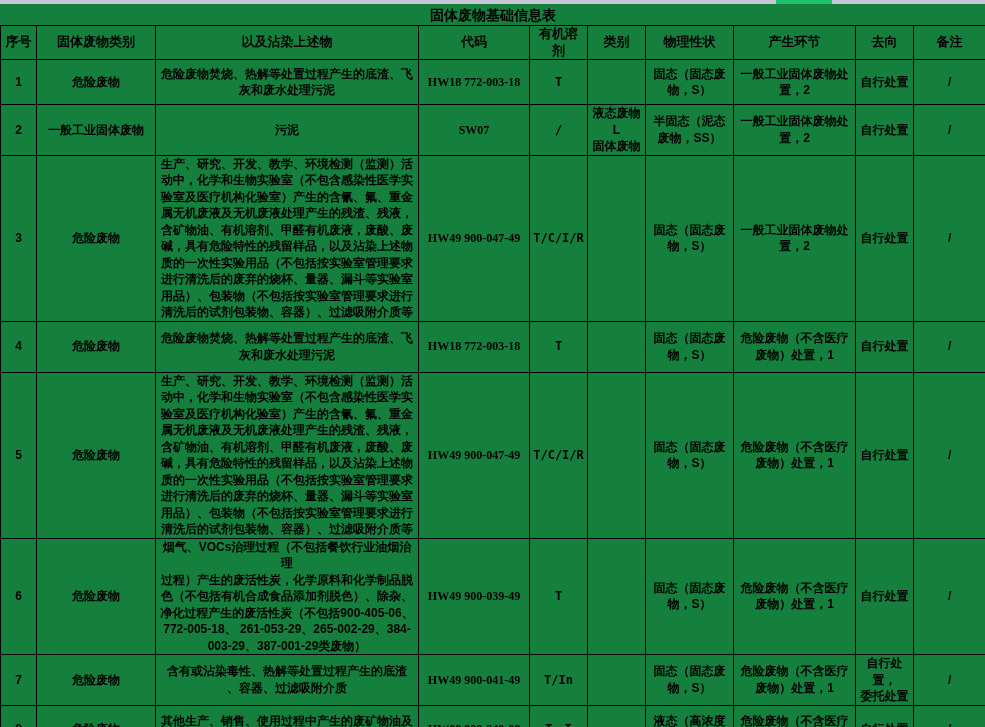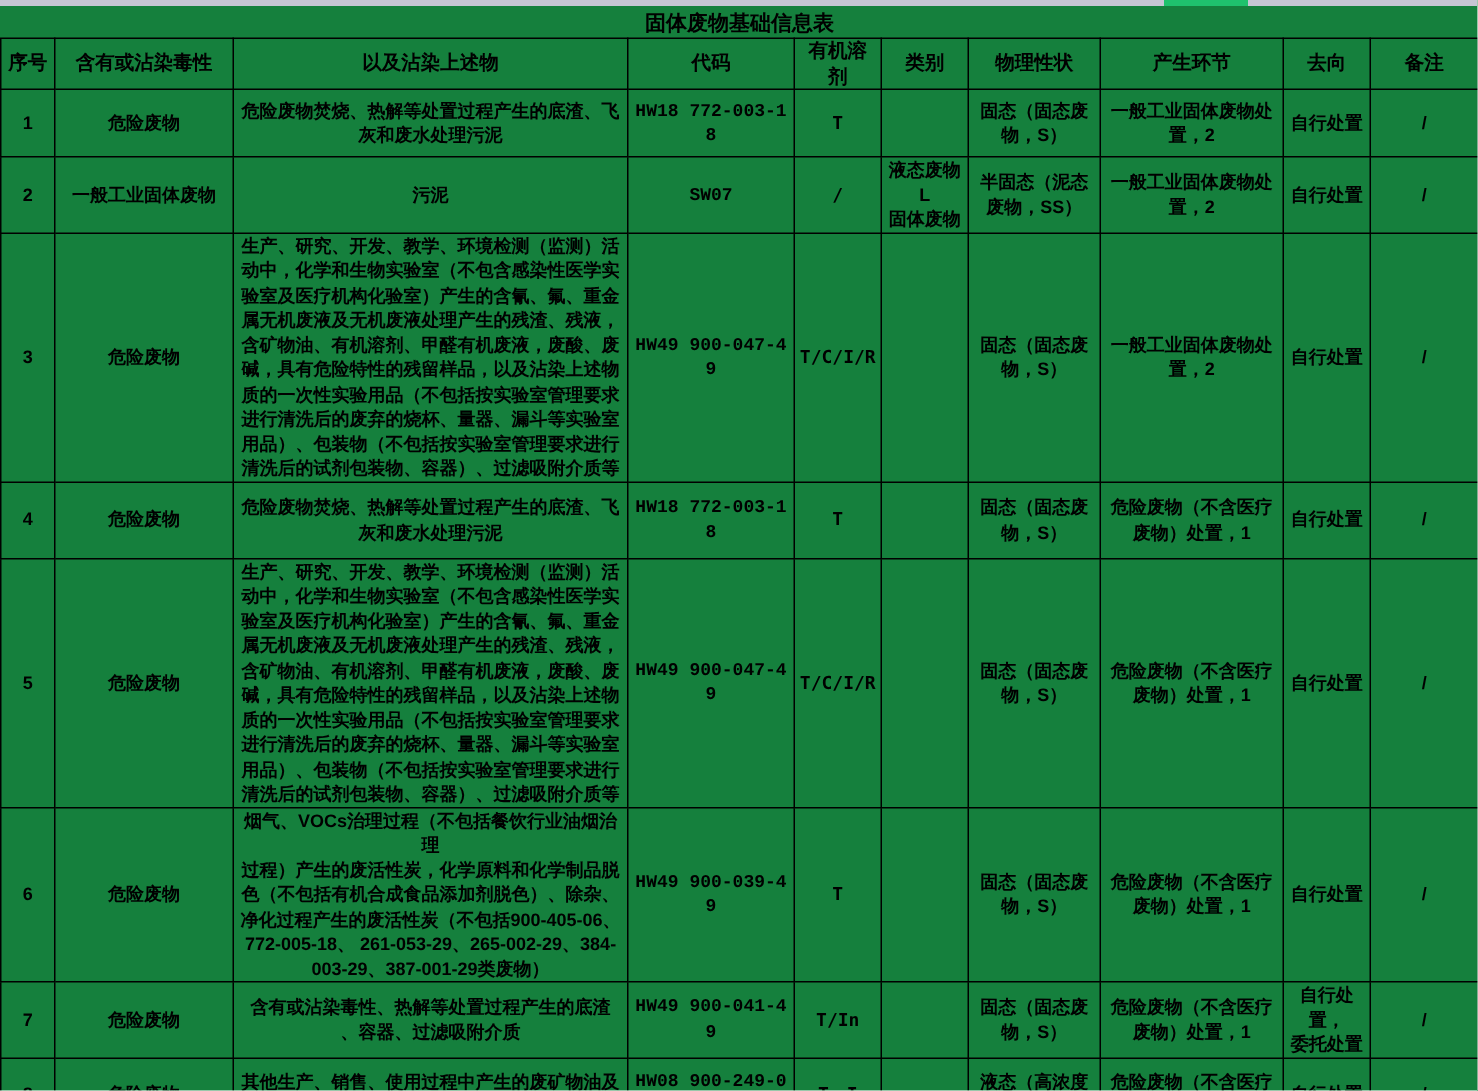"含有或沾染毒性" th { text: 含有或沾染毒性 -> 固体废物类别 }
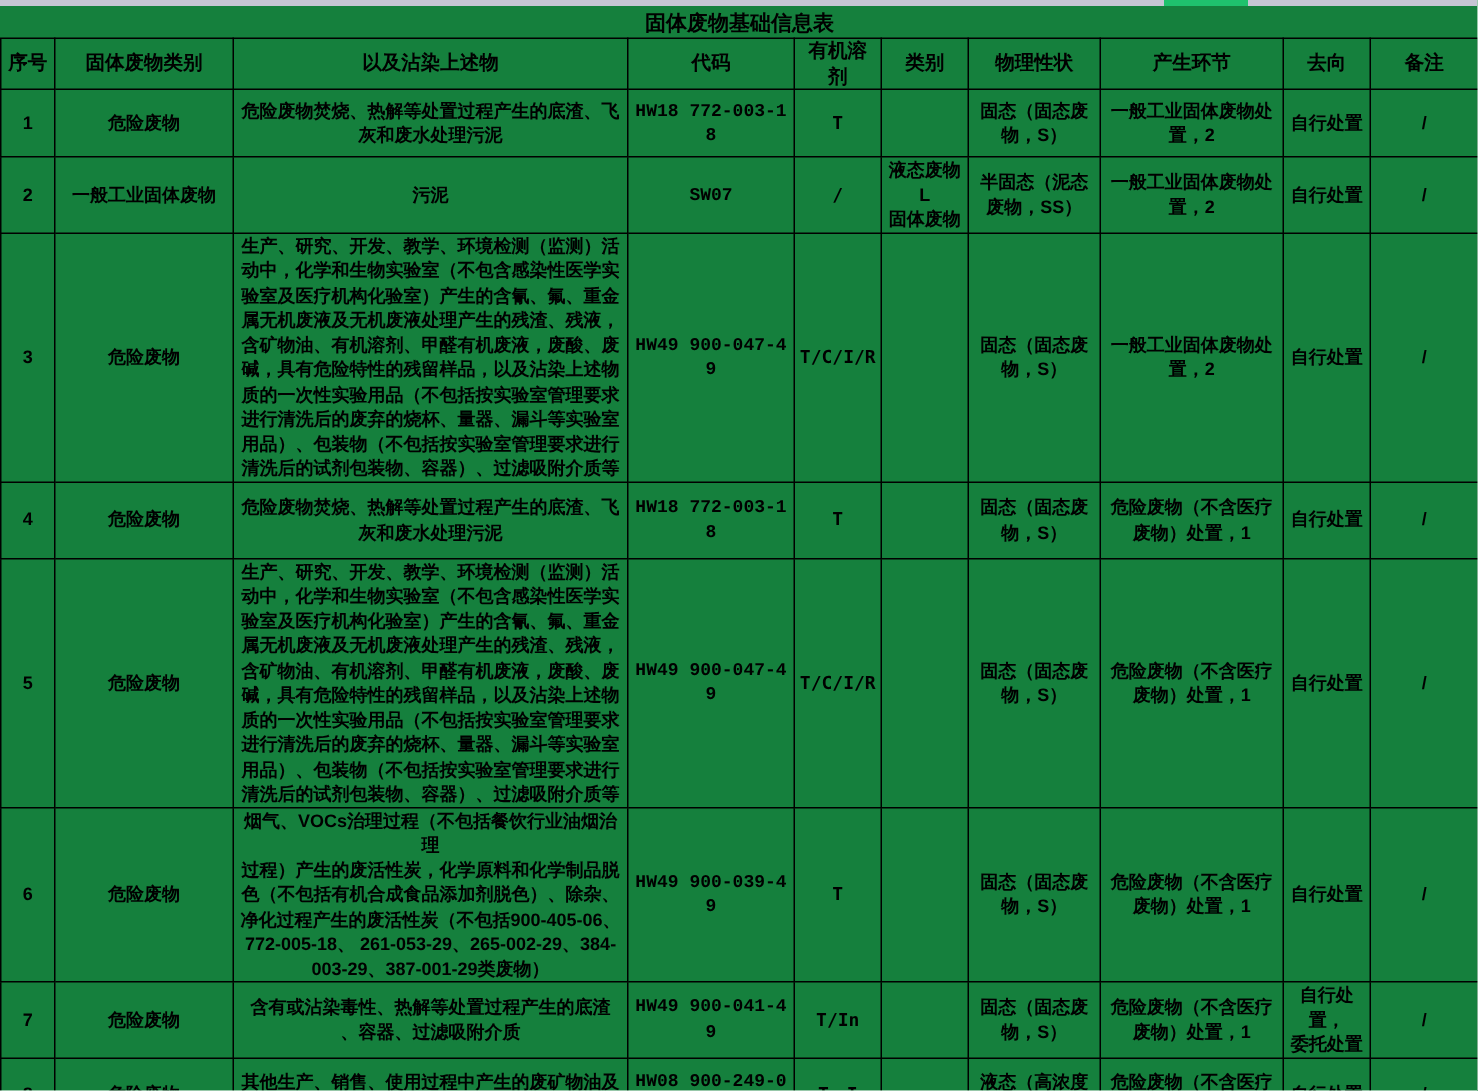"HW18 772-003-18" td.code { font-family: Liberation Mono, monospace -> Liberation Serif, serif }
